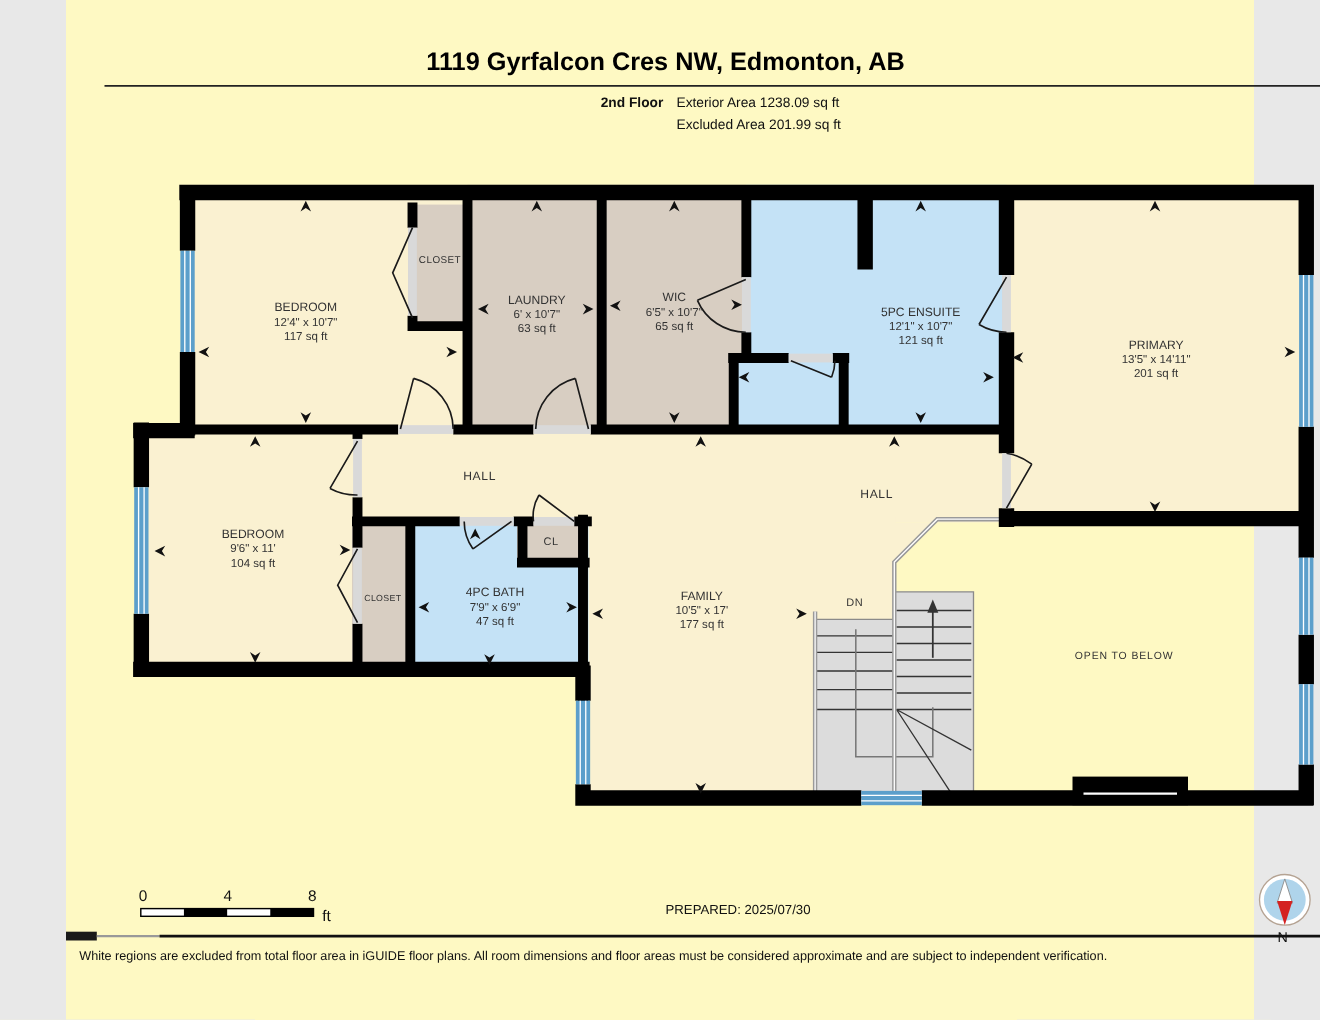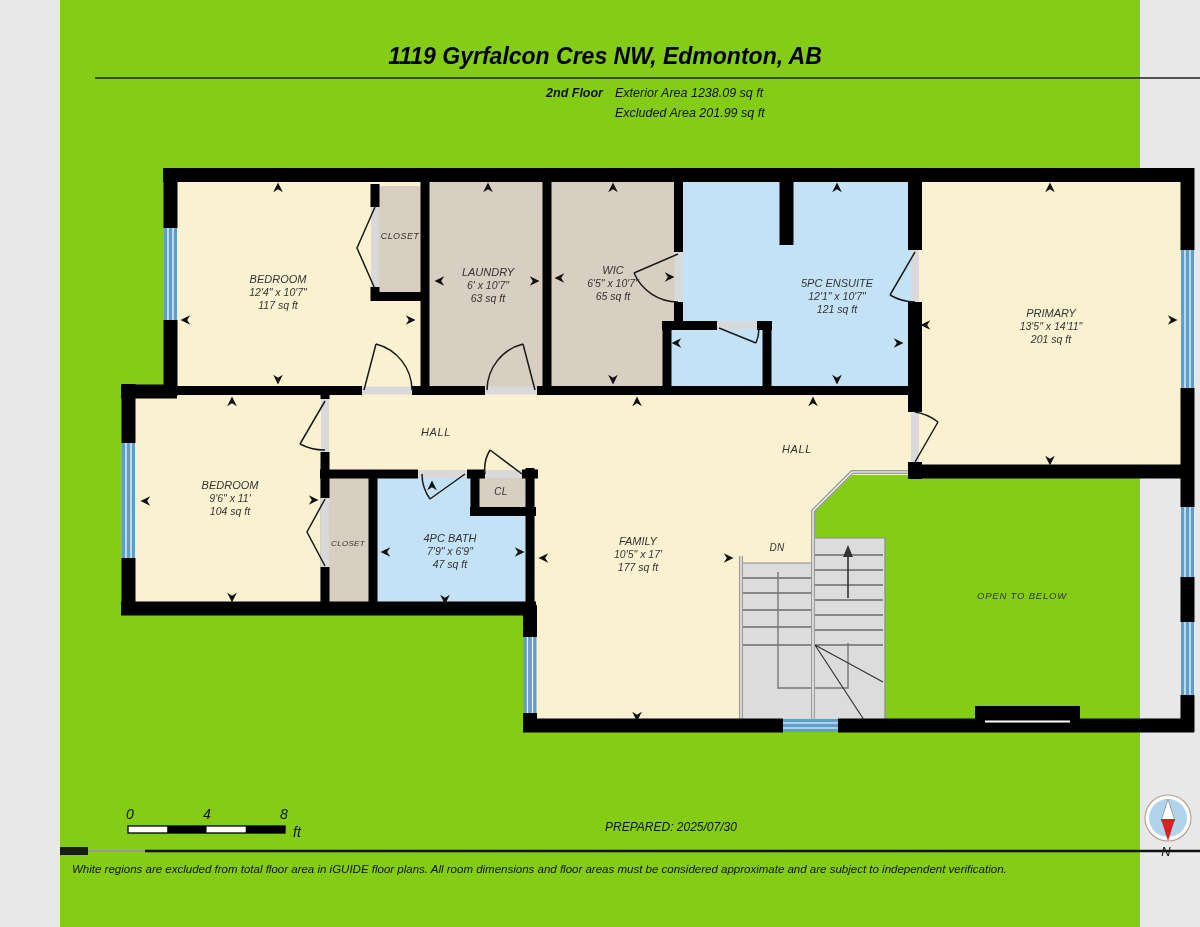"1119 Gyrfalcon Cres NW, Edmonton," #sheet { background: #84cc16 -> #fef9c3; font-style: italic -> none }
